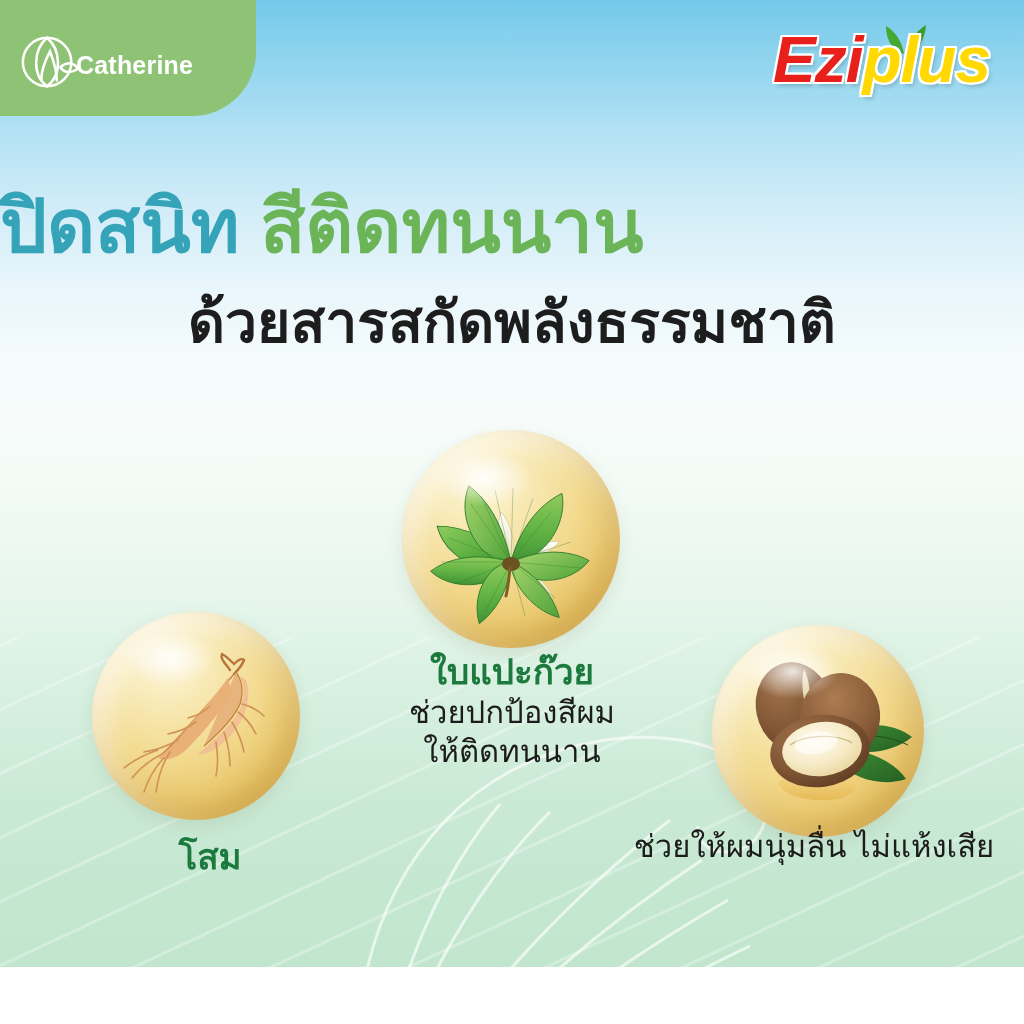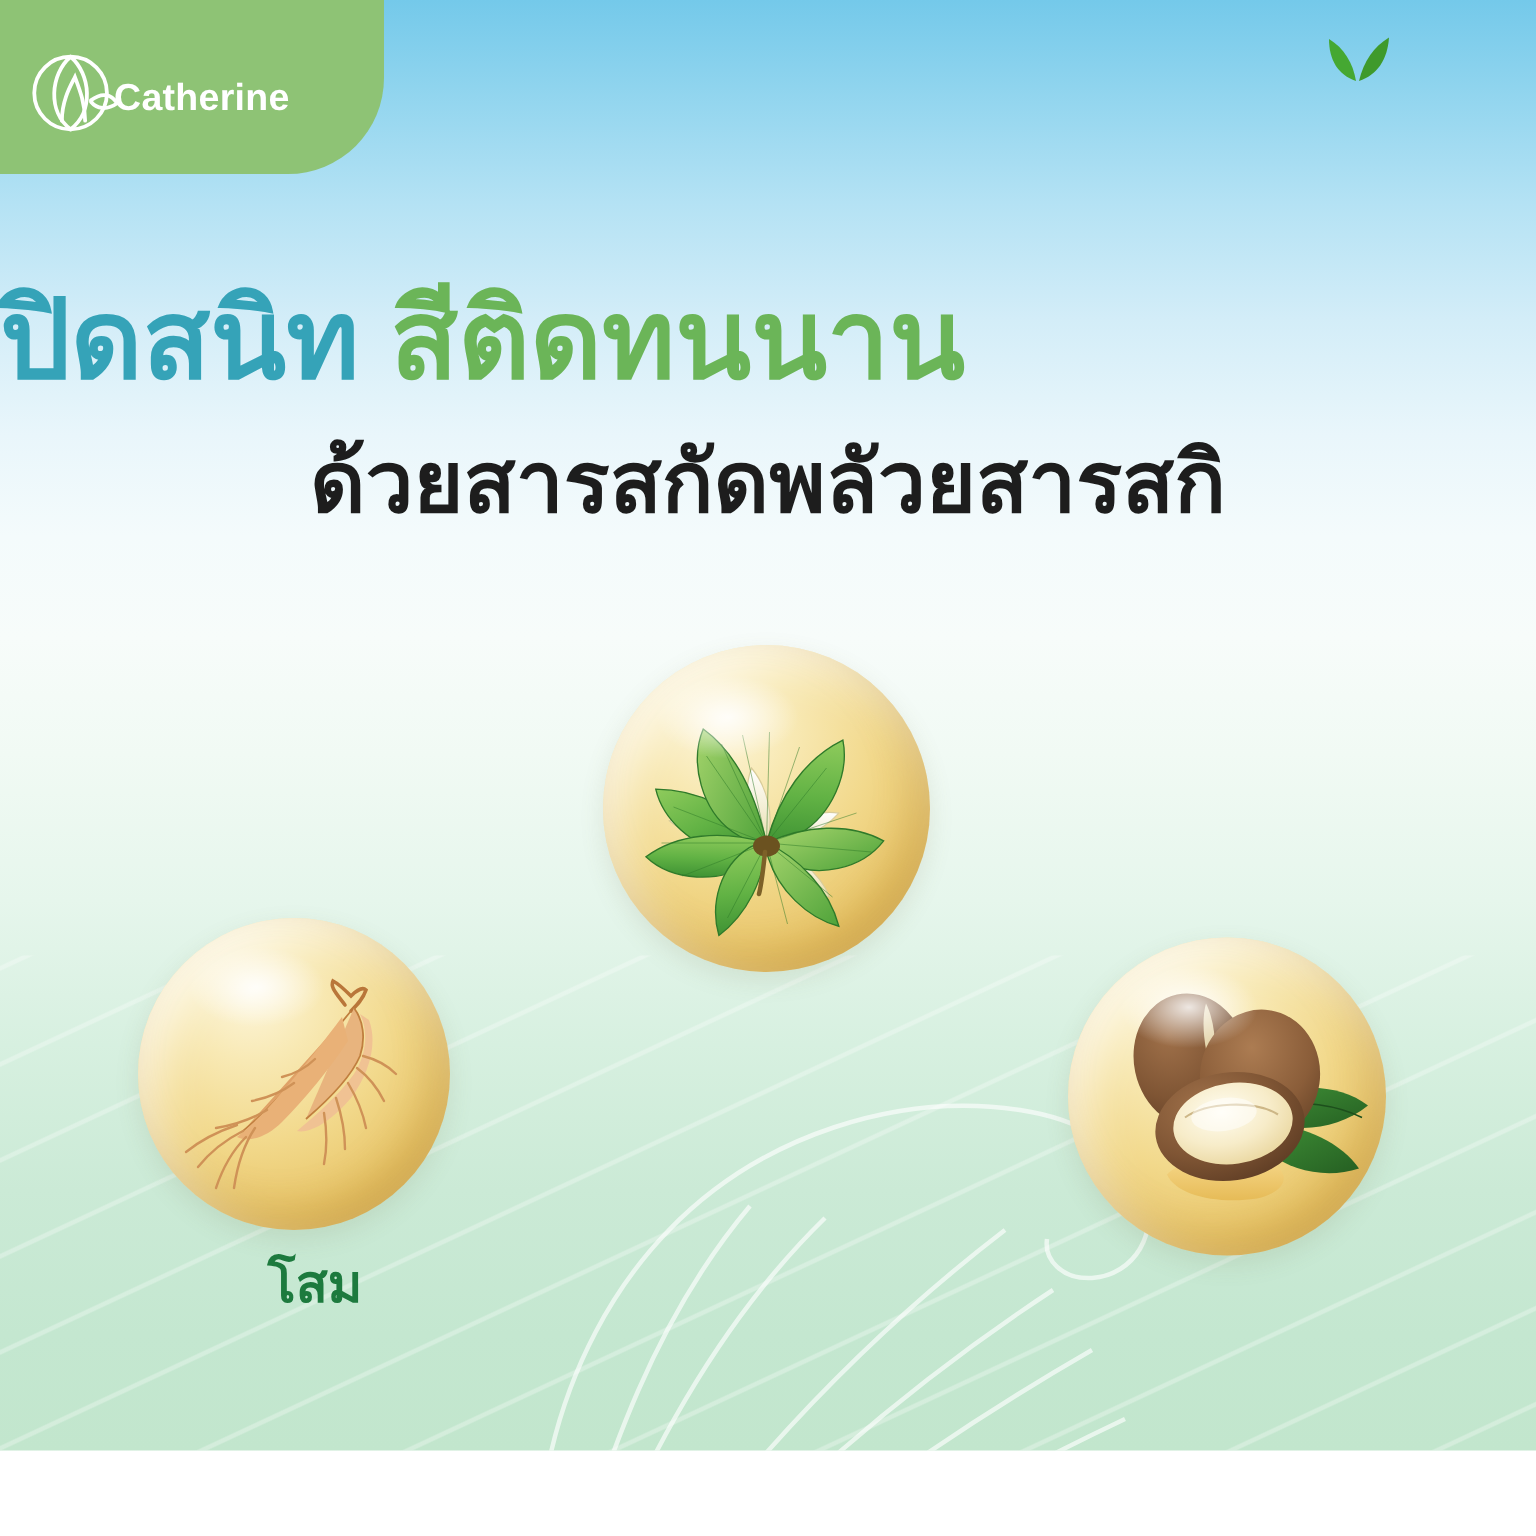"Eziplus" div.ezi-logo { html: none -> <div> <span>Ezi</span><span>plus</span> </div> }
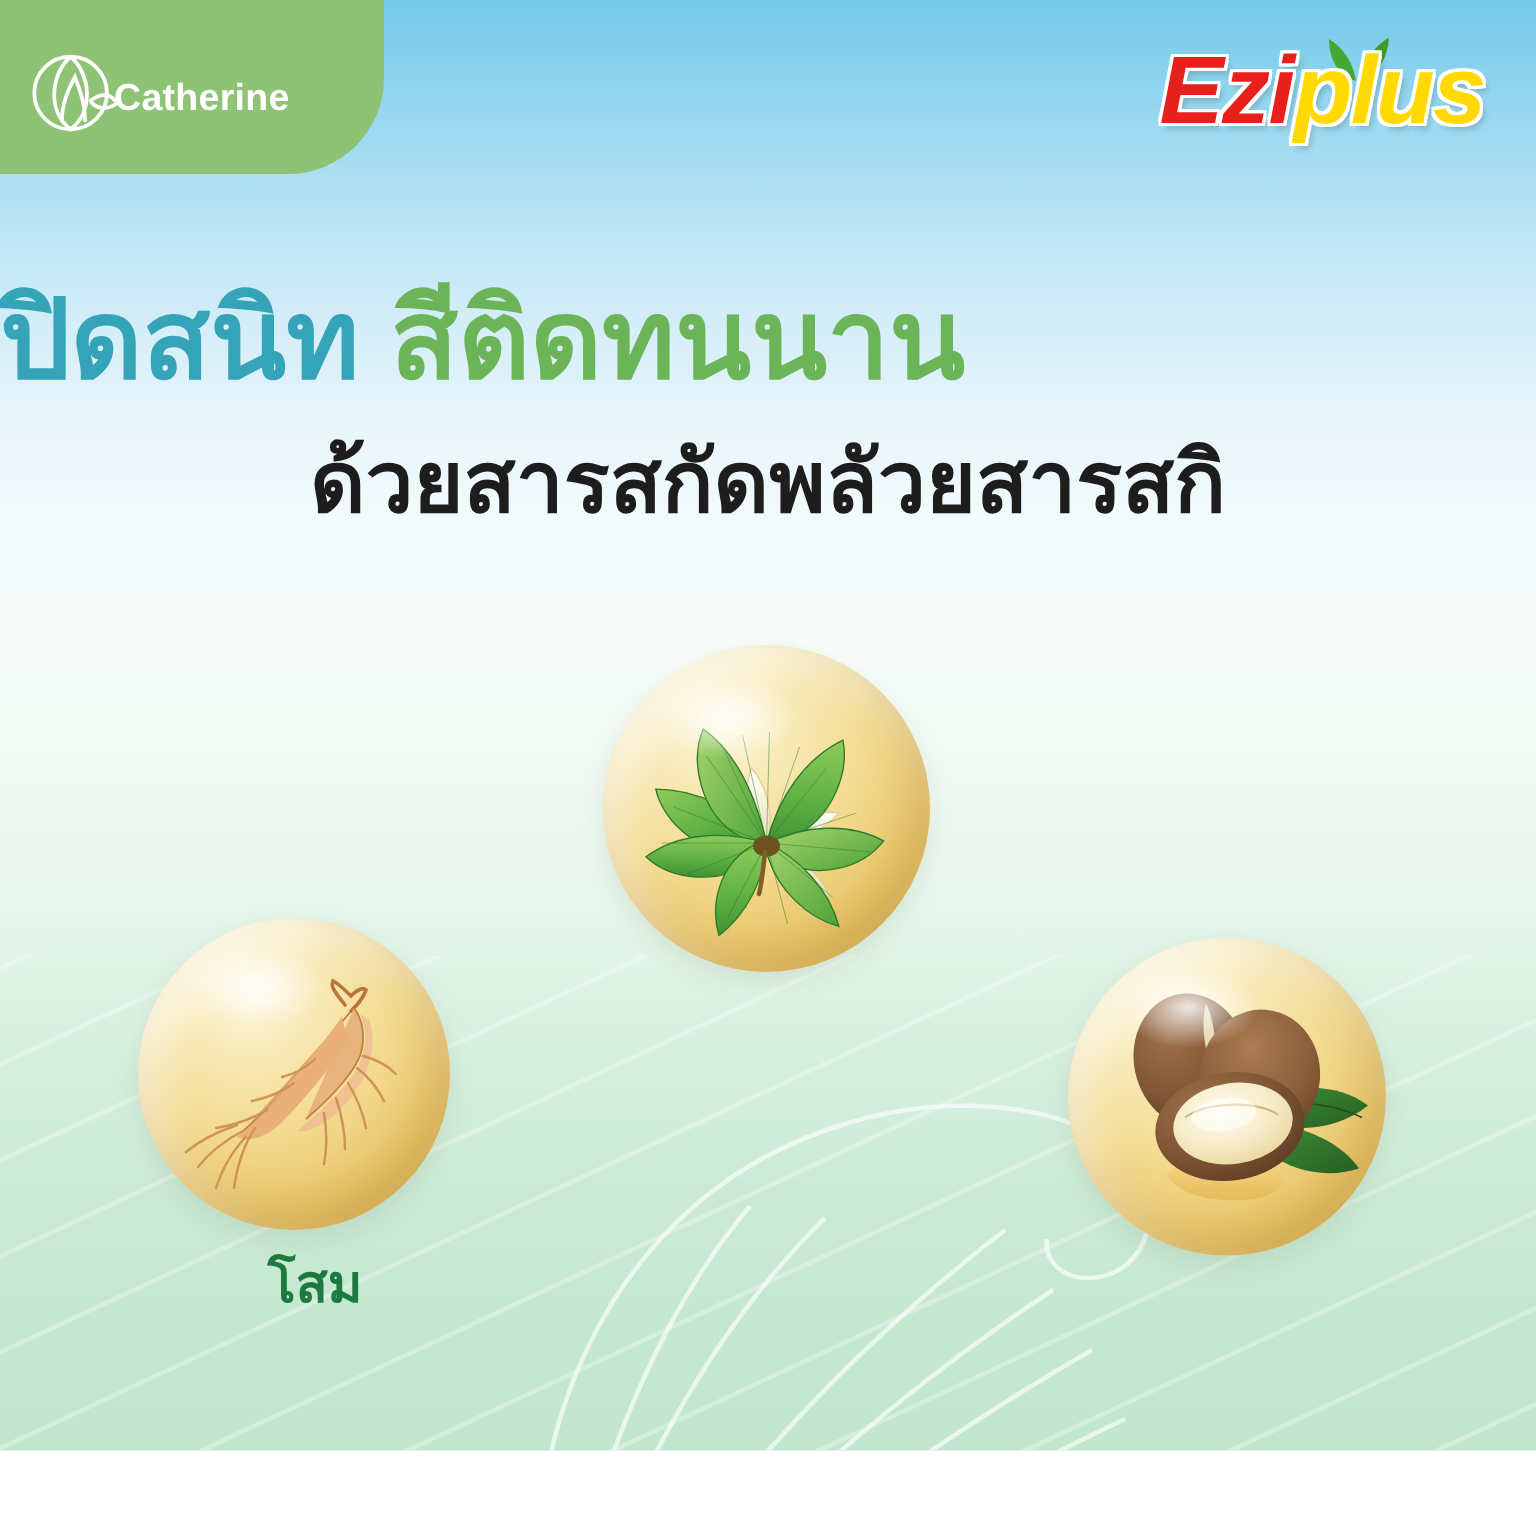"ด้วยสารสกัดพลัวยสารสกิ" div.subhead { text: ด้วยสารสกัดพลัวยสารสกิ -> ด้วยสารสกัดพลังธรรมชาติ }
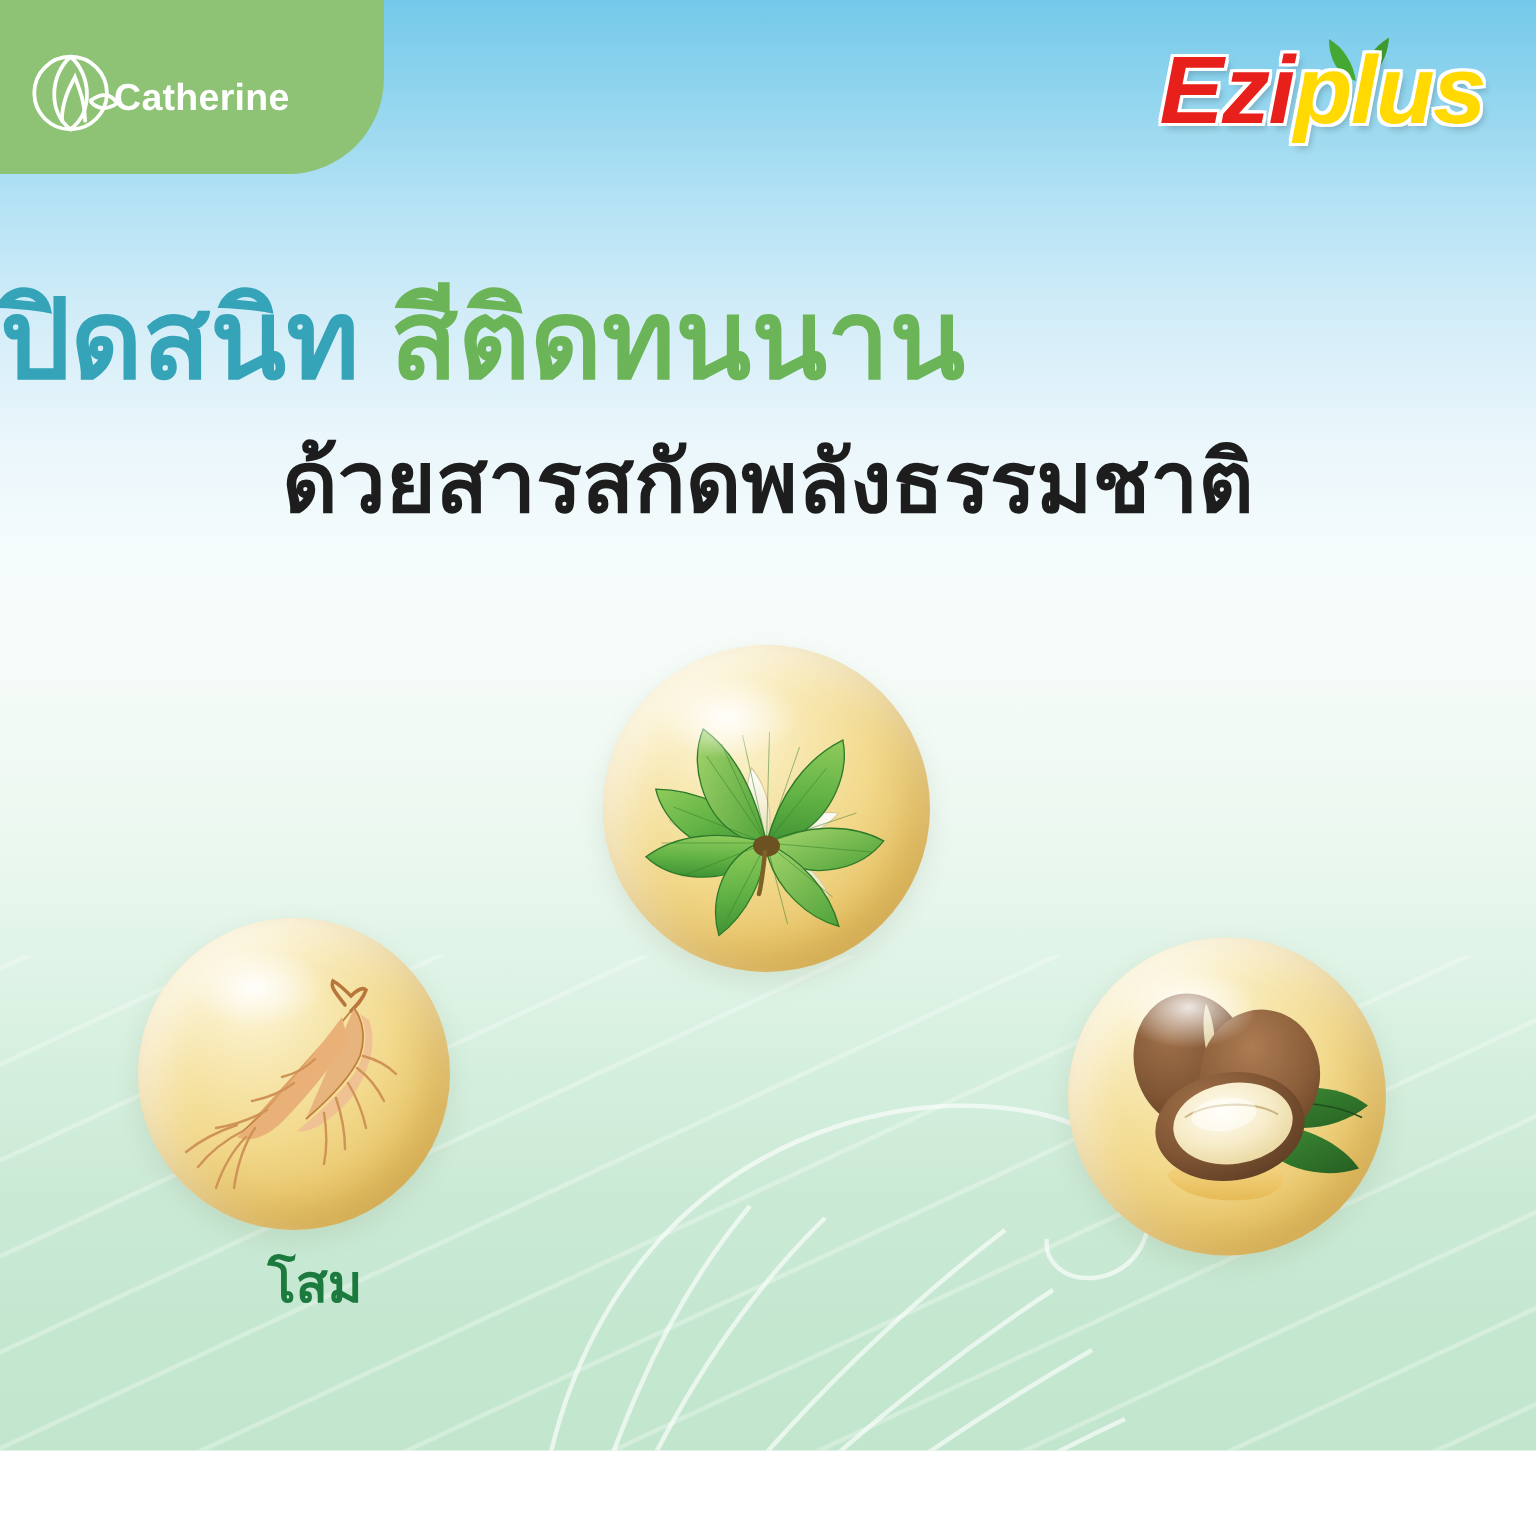"ใบแปะก๊วย" div.caption { html: none -> <div> <div>ใบแปะก๊วย</div> <div>ช่วยปกป้องสีผม</div> <div>ให้ติดทนนาน</div> </div> }
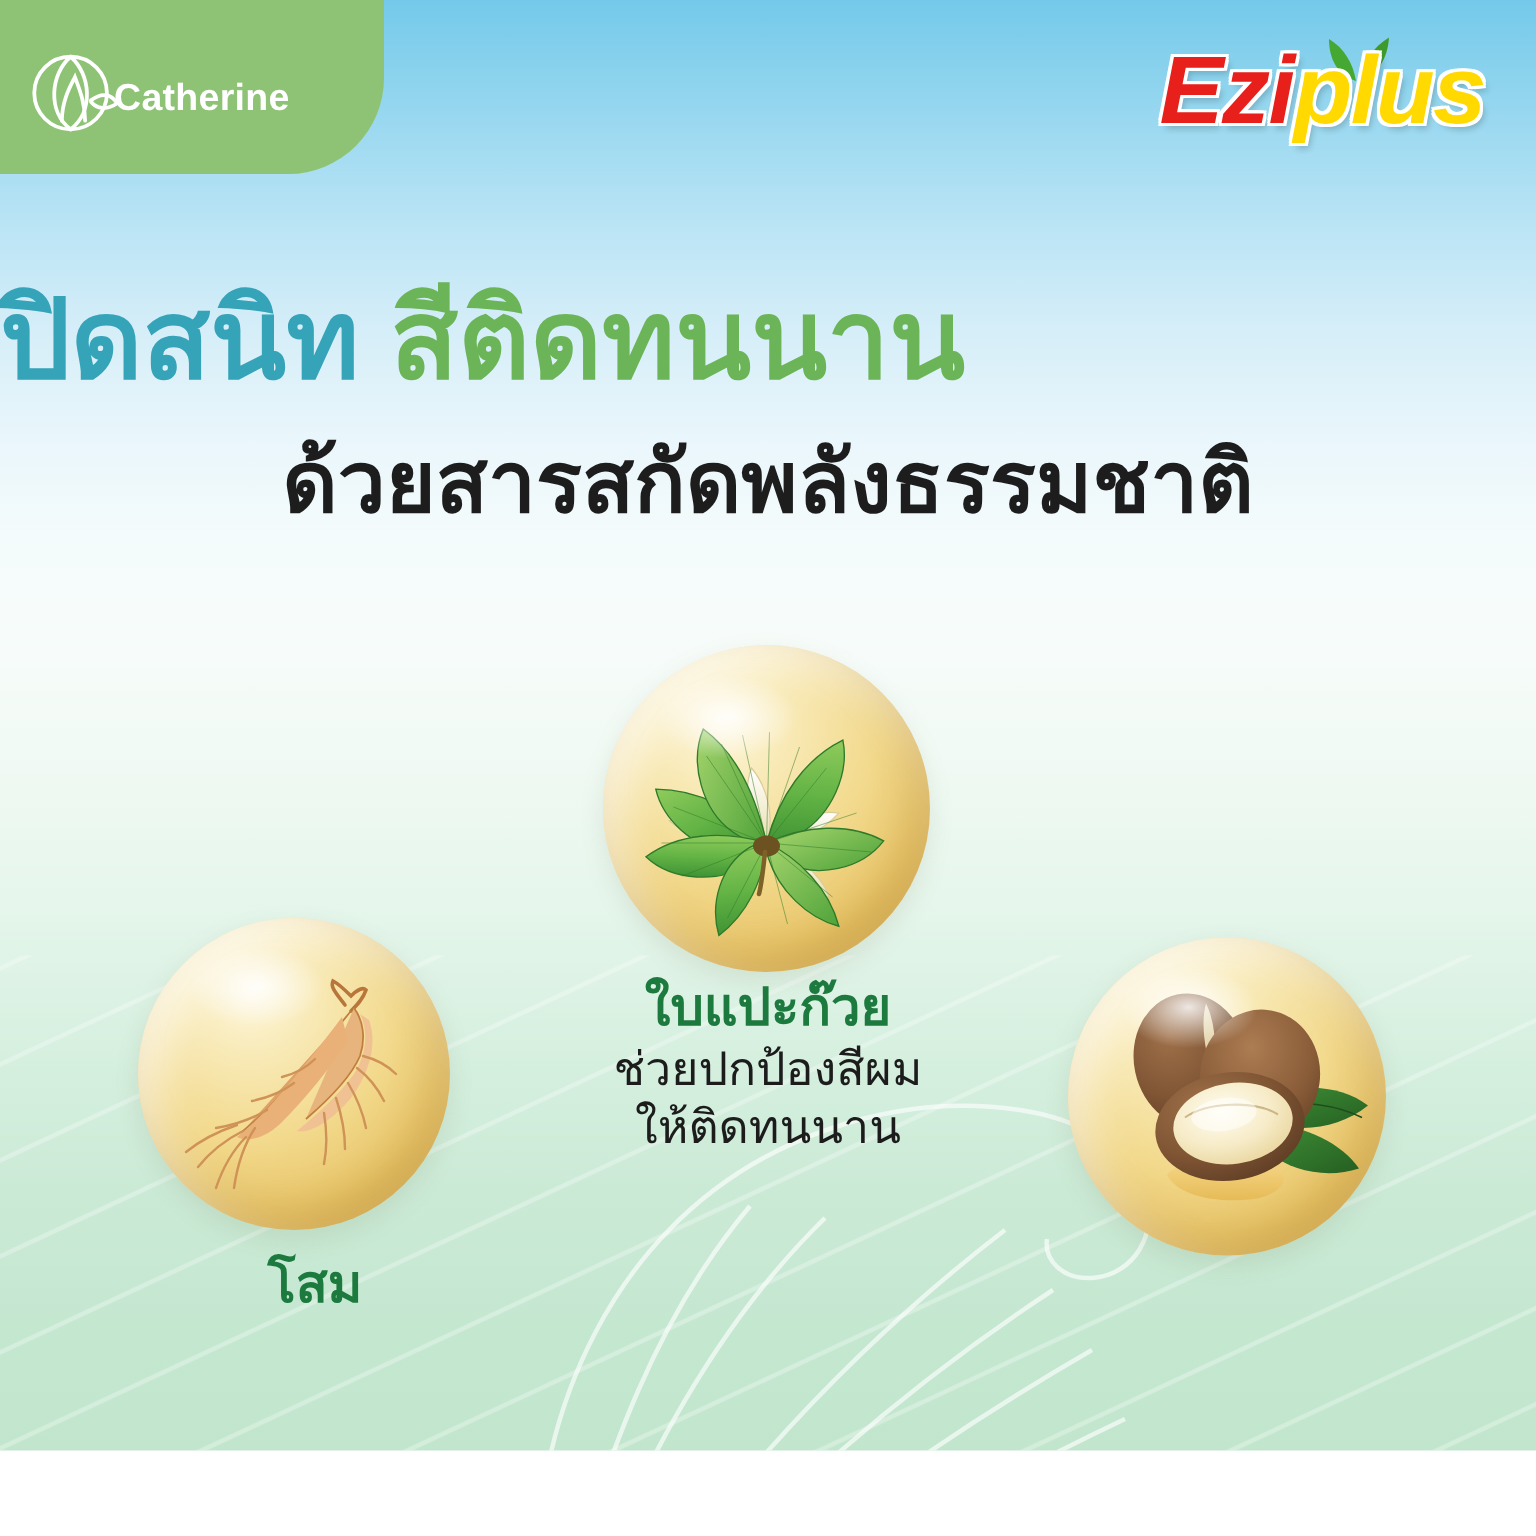"ช่วยให้ผมนุ่มลื่น ไม่แห้งเสีย" div.desc { html: none -> <div>ช่วยให้ผมนุ่มลื่น ไม่แห้งเสีย</div> }
